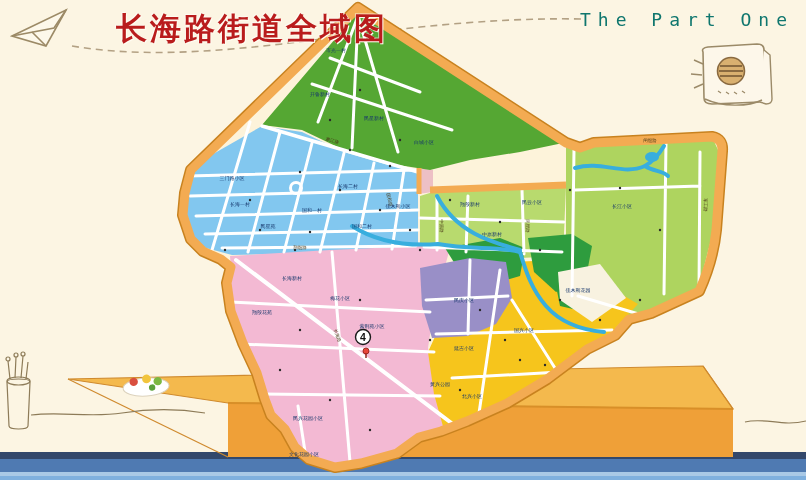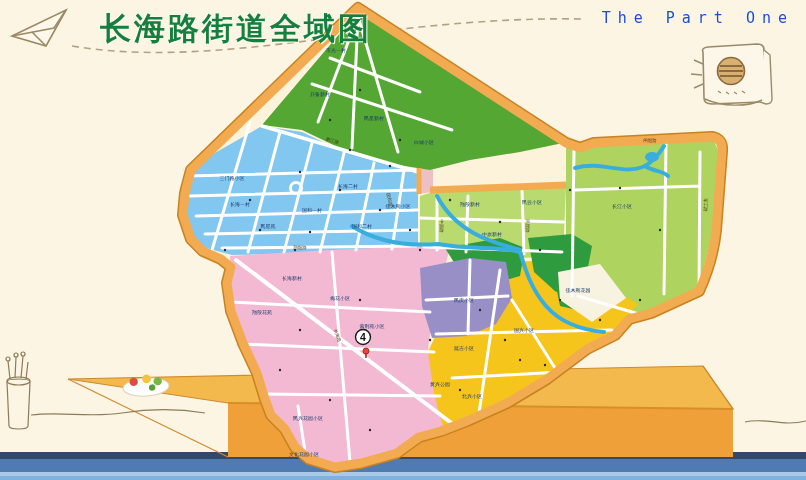"长海路街道全域图" .page-title { color: #15803d -> #b91c1c; left: 100px -> 116px }
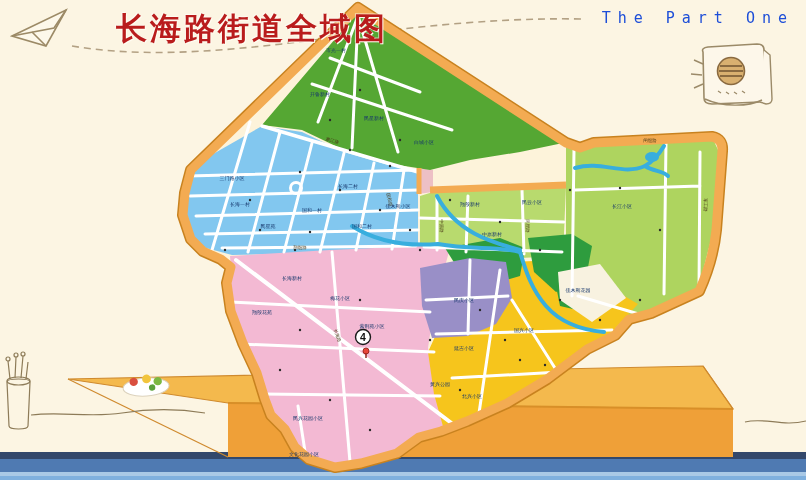"The Part One" .part-one { color: #1d4ed8 -> #0f766e; font-size: 15px -> 18px }
